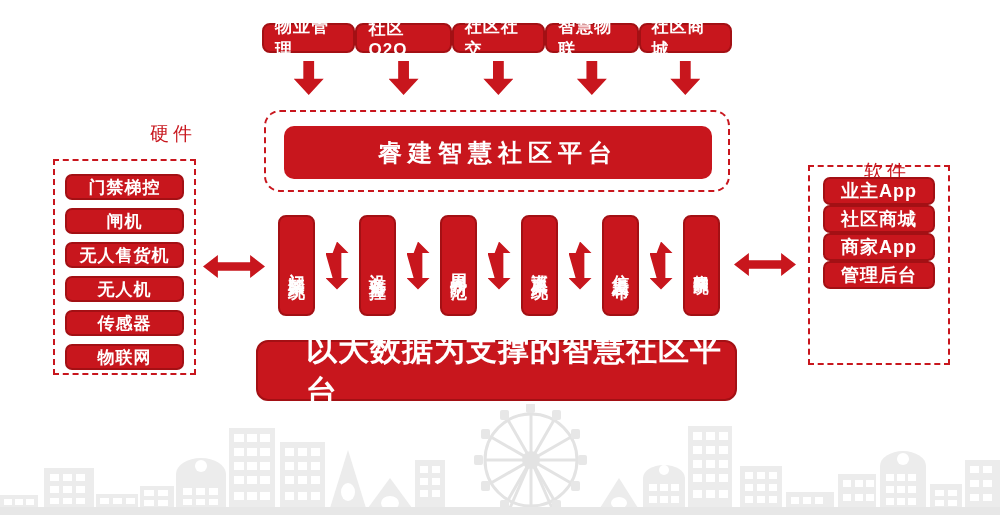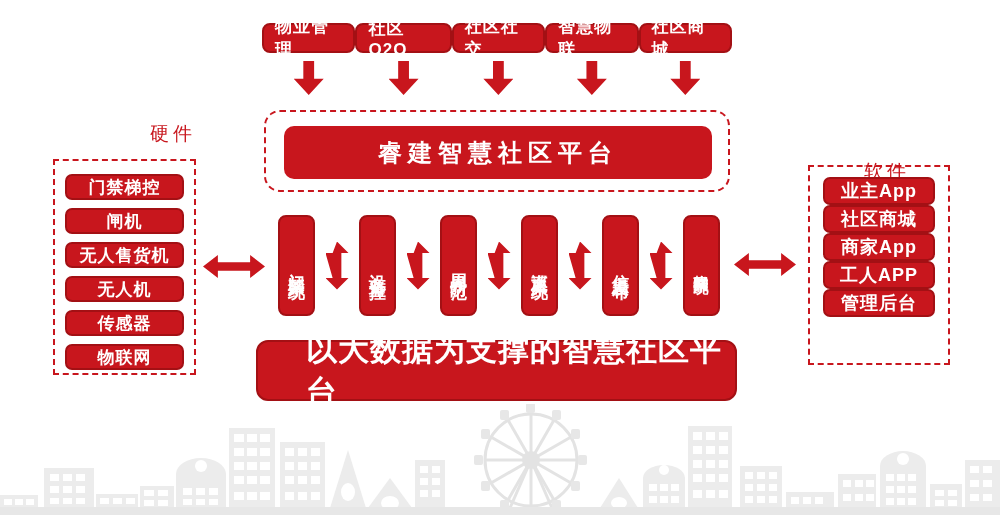"工人APP" div.red-btn { html: <div>工人APP</div> -> none }
